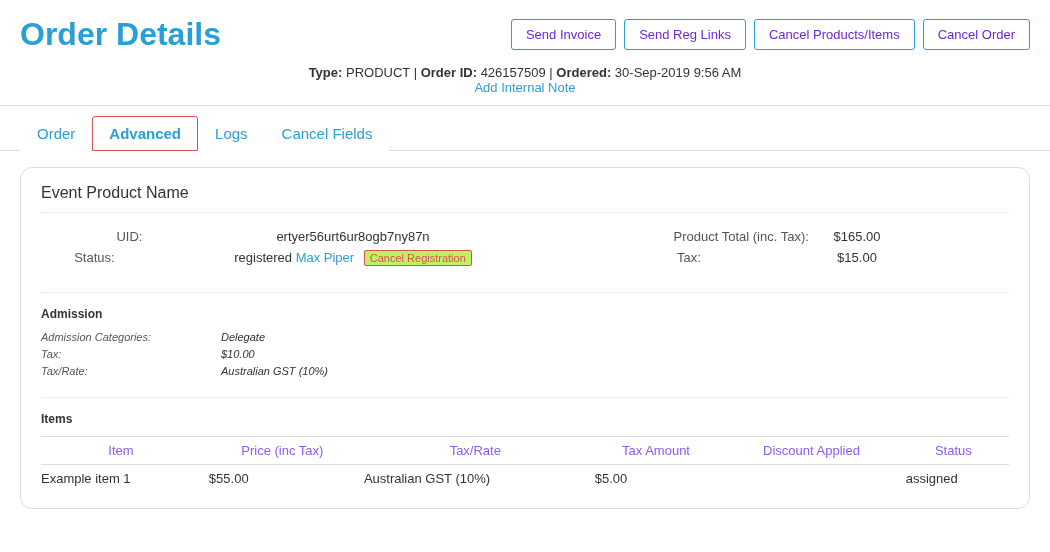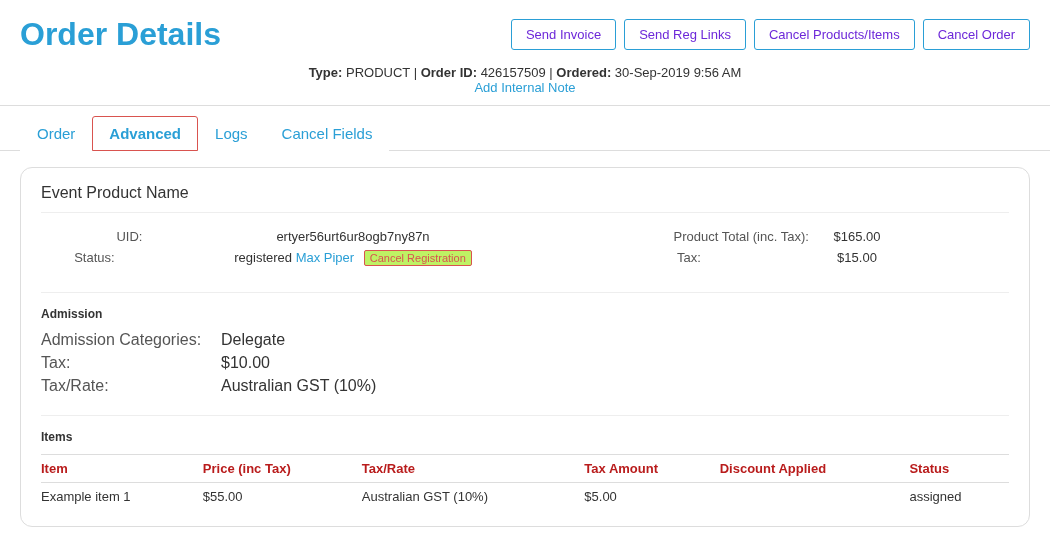"Admission Categories:" .admission-row { font-size: 16px -> 11px; font-style: none -> italic }
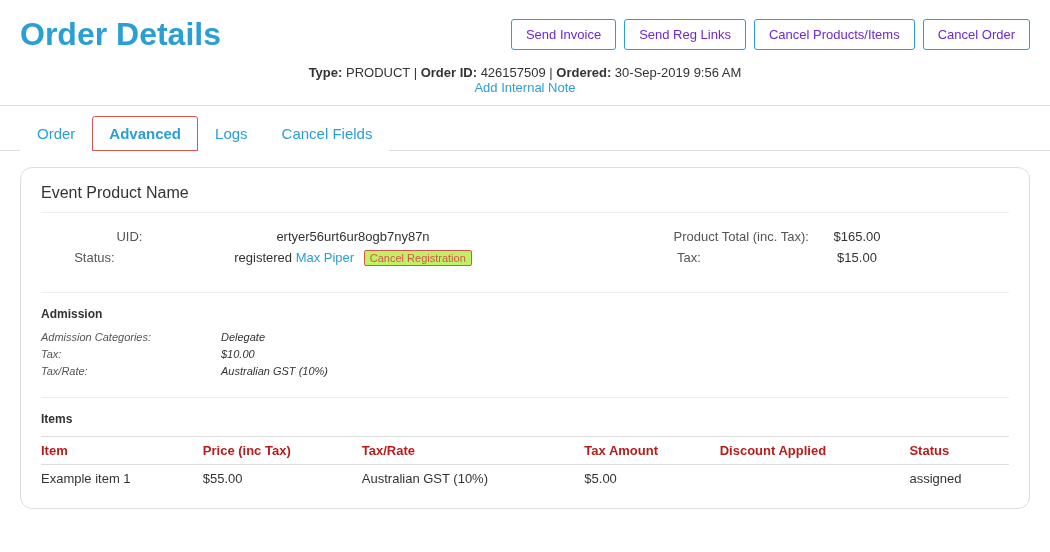"Item" .items-table th { color: #b91c1c -> #8b5cf6; font-weight: bold -> normal; text-align: left -> center }
